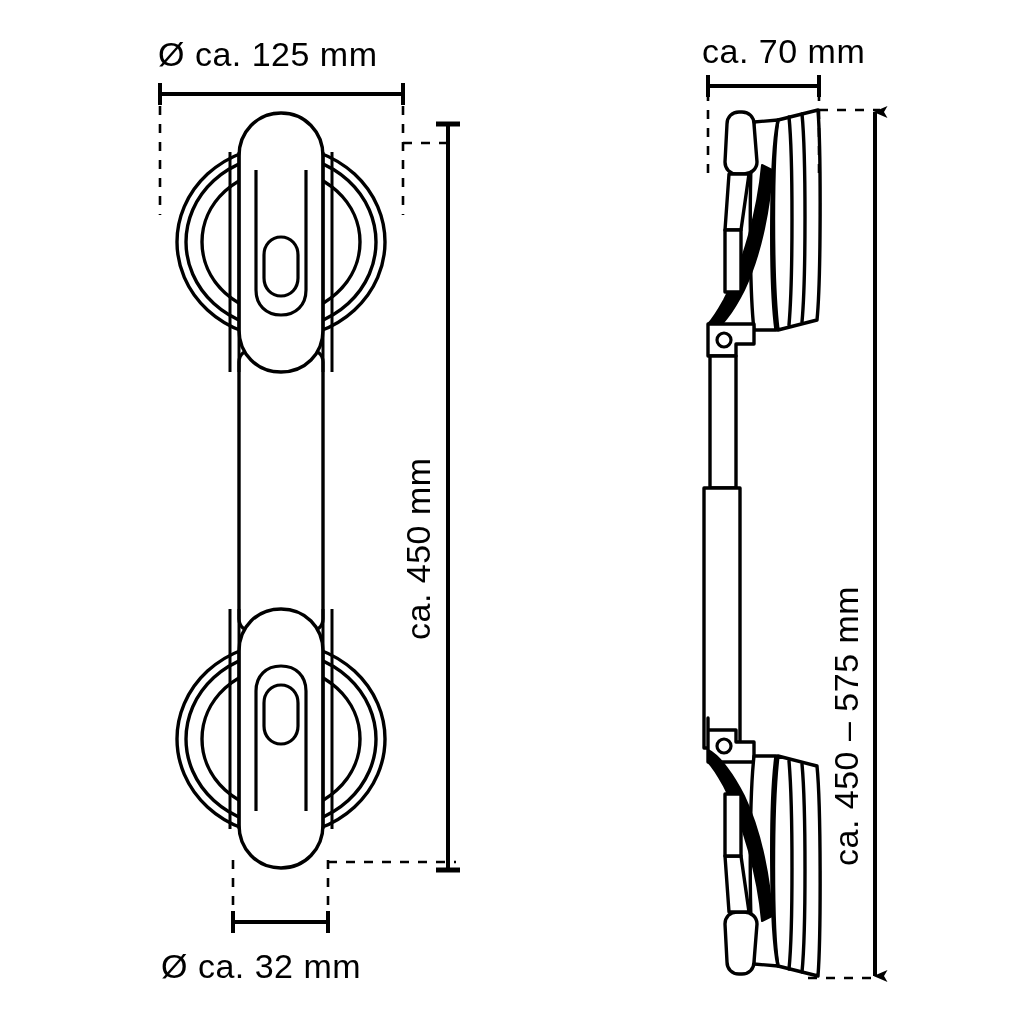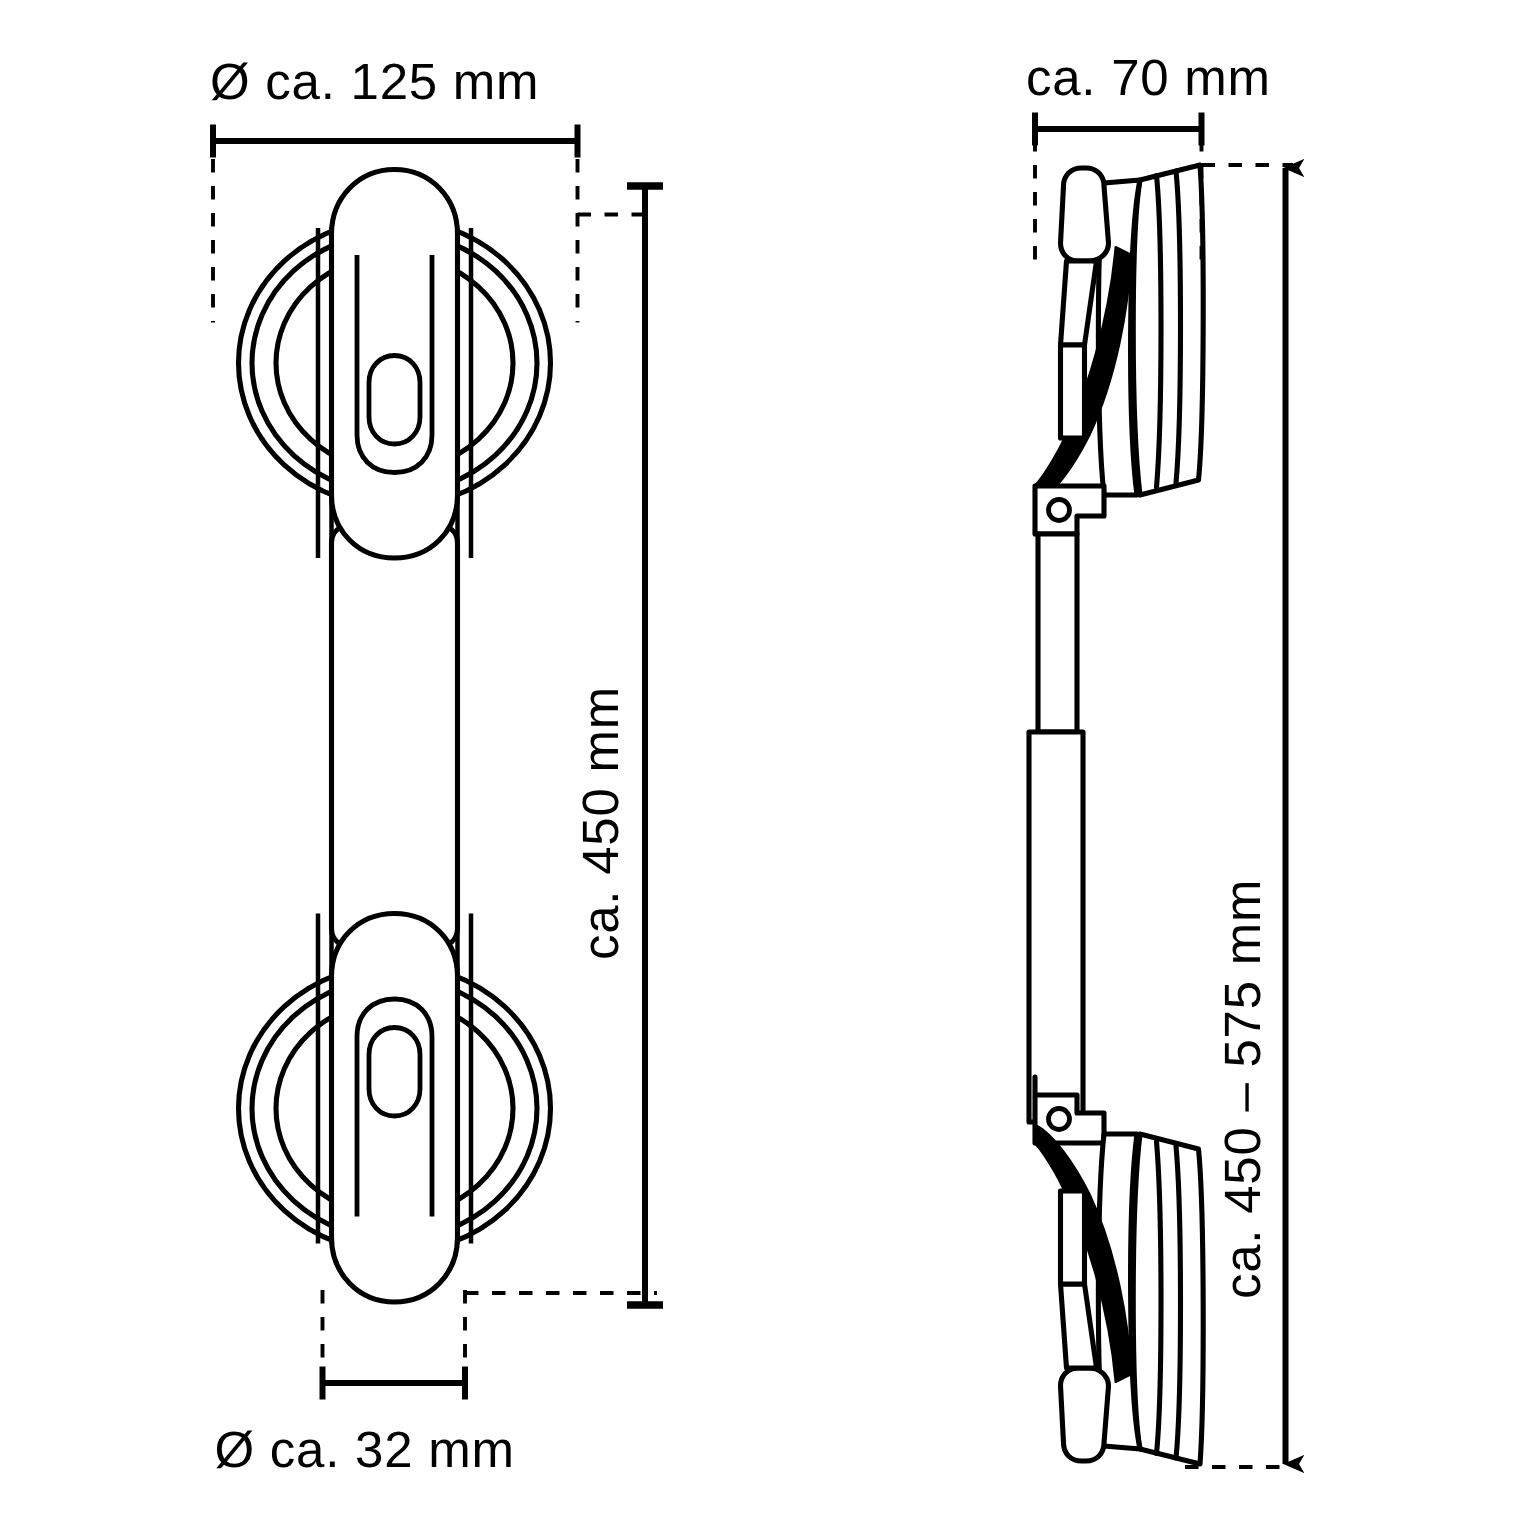"Ø ca. 125 mm" #stage { left: 0 -> 18px }
